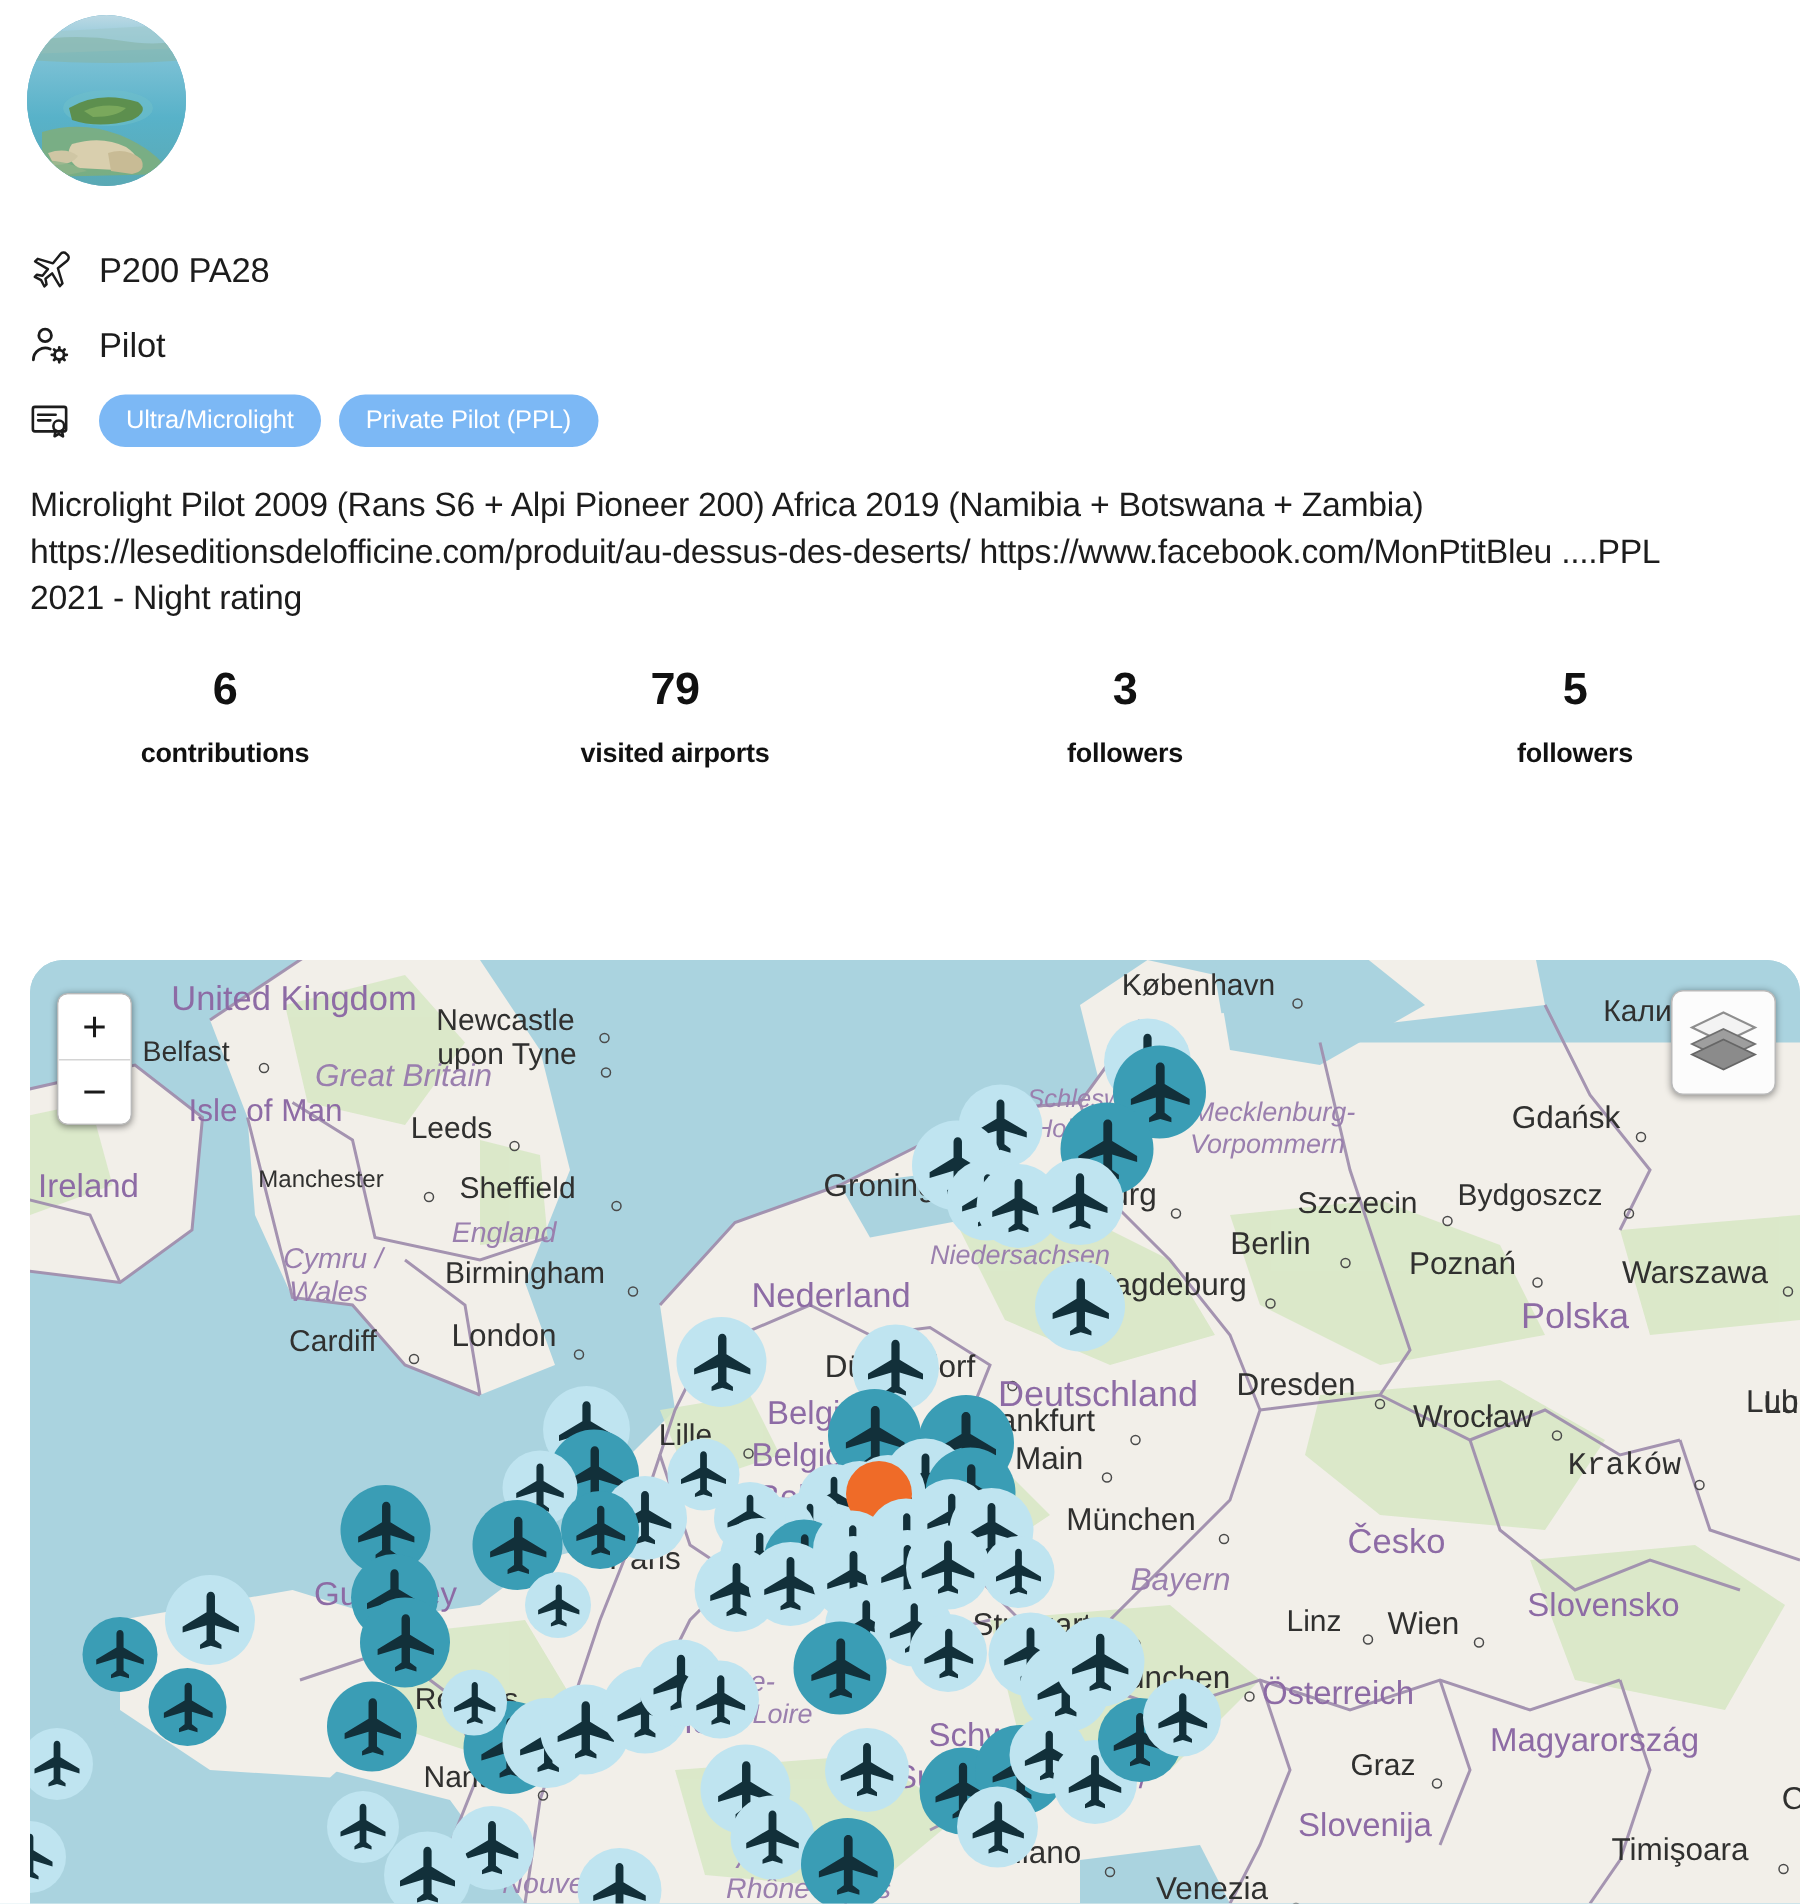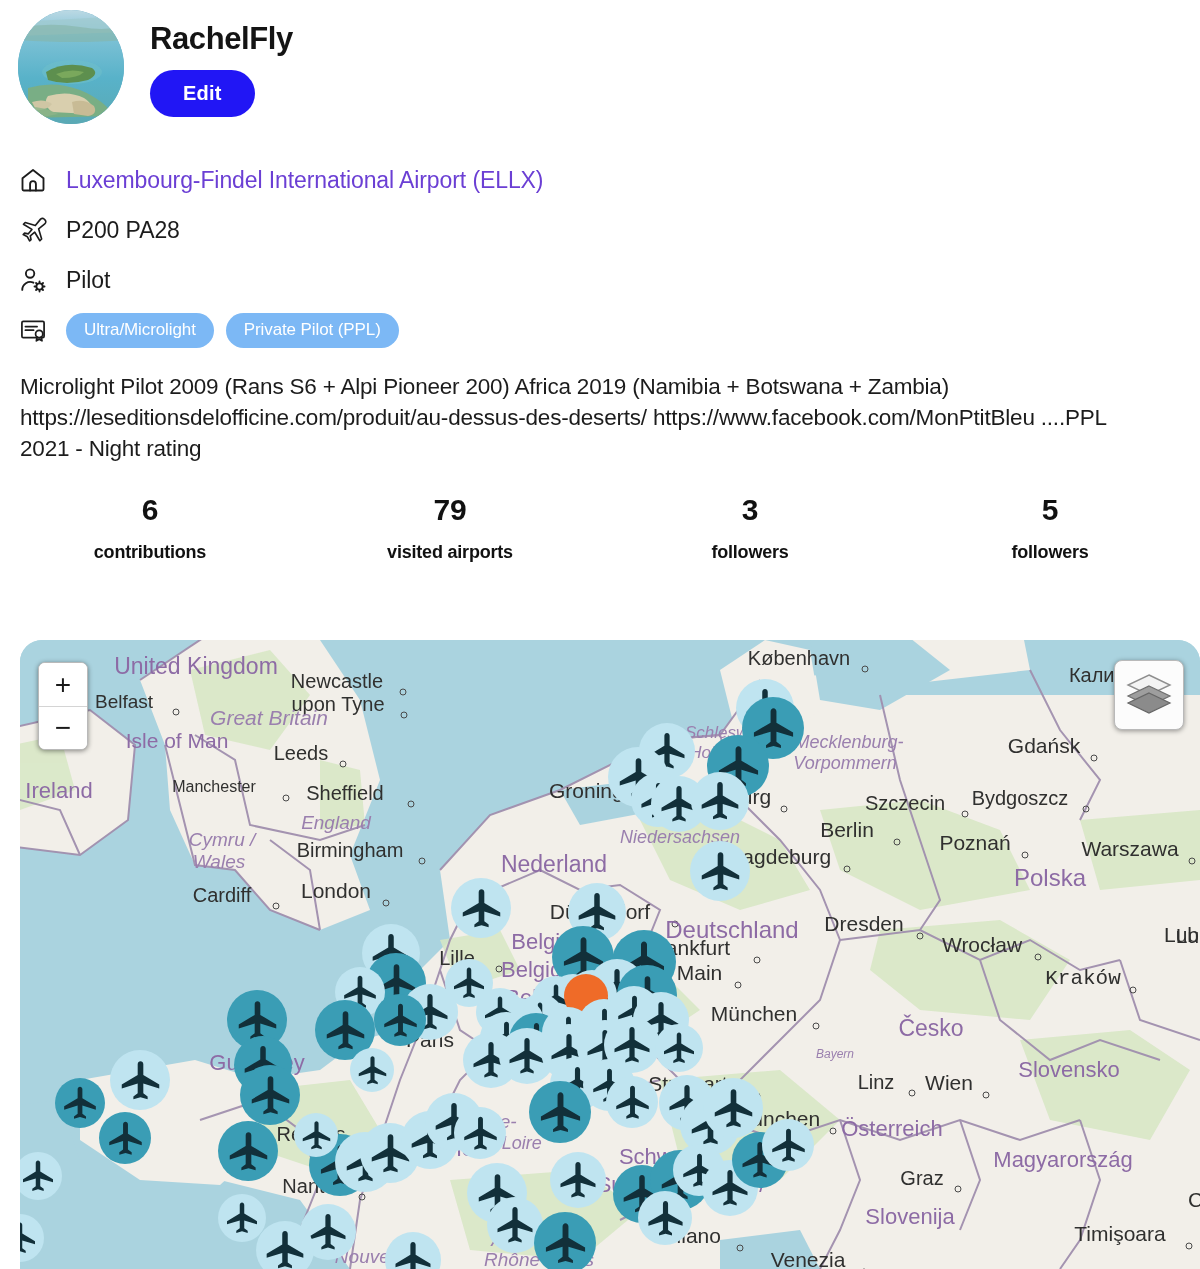"RachelFly" div.header-text { html: <div> <h1>RachelFly</h1> <button>Edit</button> </div> -> none }
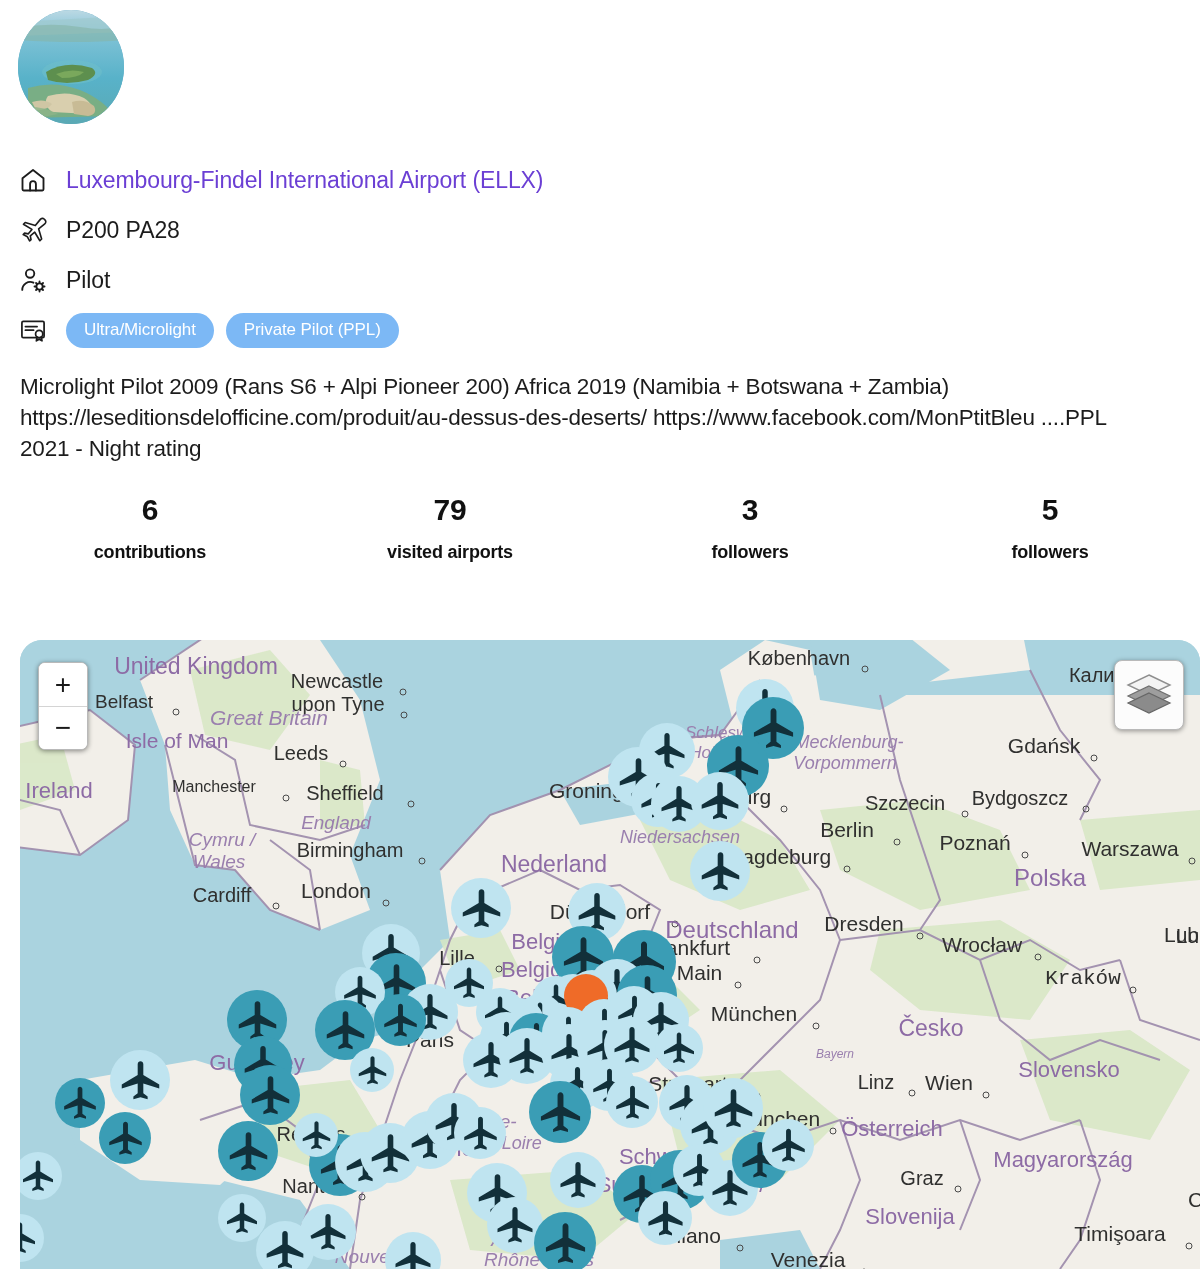"Luxembourg-Findel International Airport" div.info-row { html: <div> <span> <svg> <path></path> <path></path> </svg> </span> <span>Luxembourg-Findel International Airport (ELLX)</span> </div> -> none }
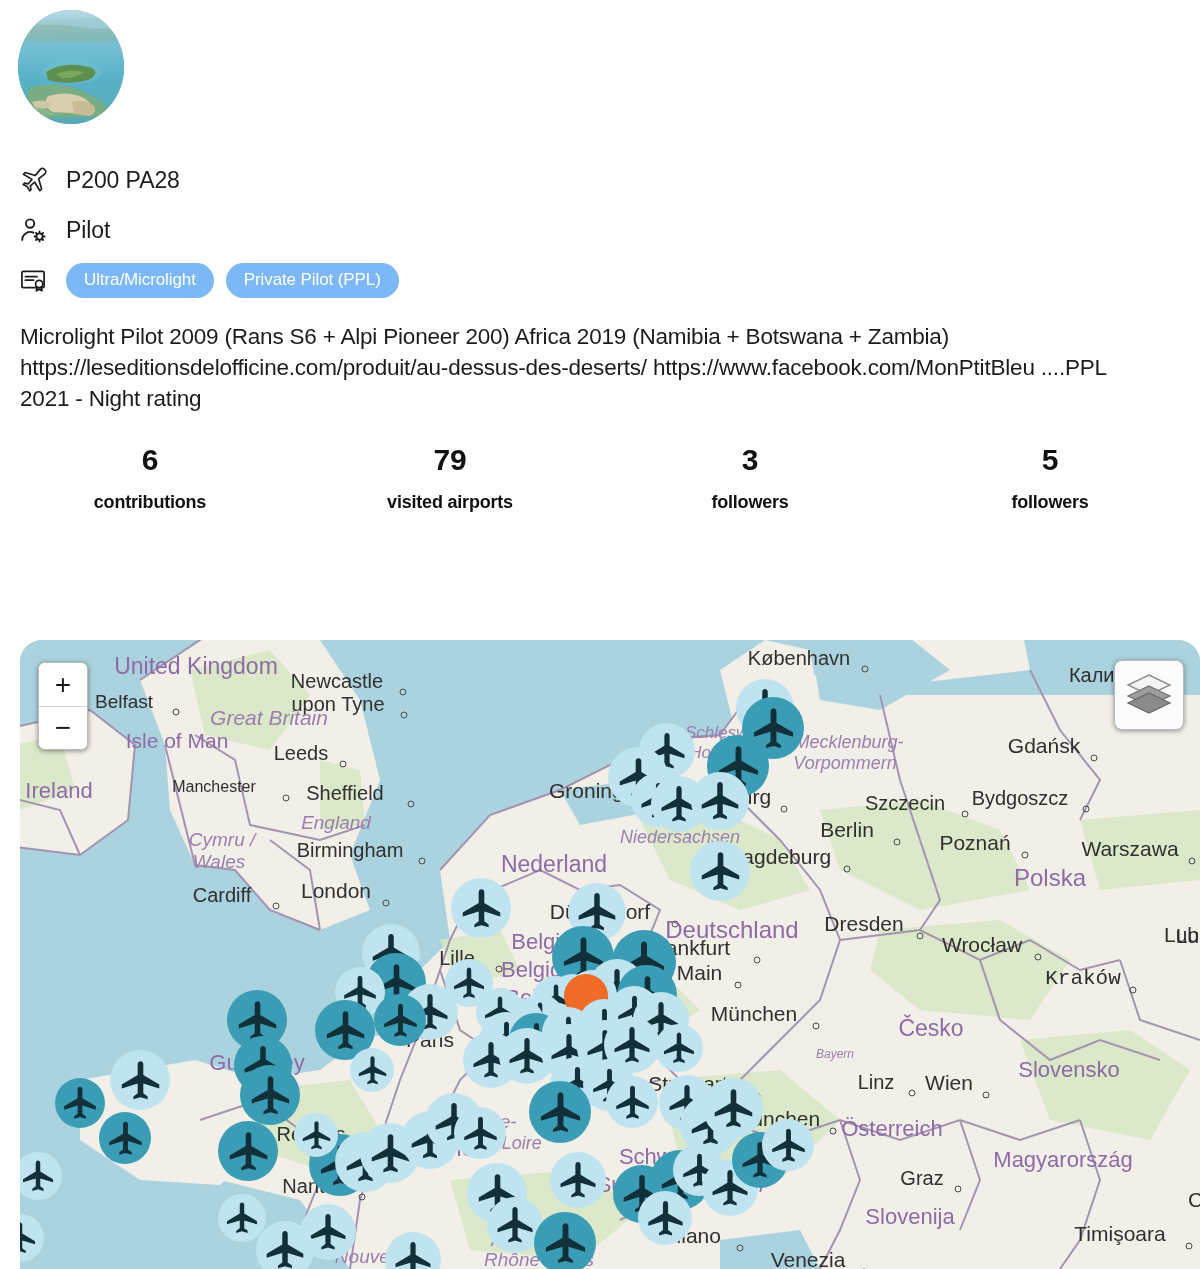"Bayern" div.map-label { font-size: 12px -> 21px; margin-left: 48px -> none }
